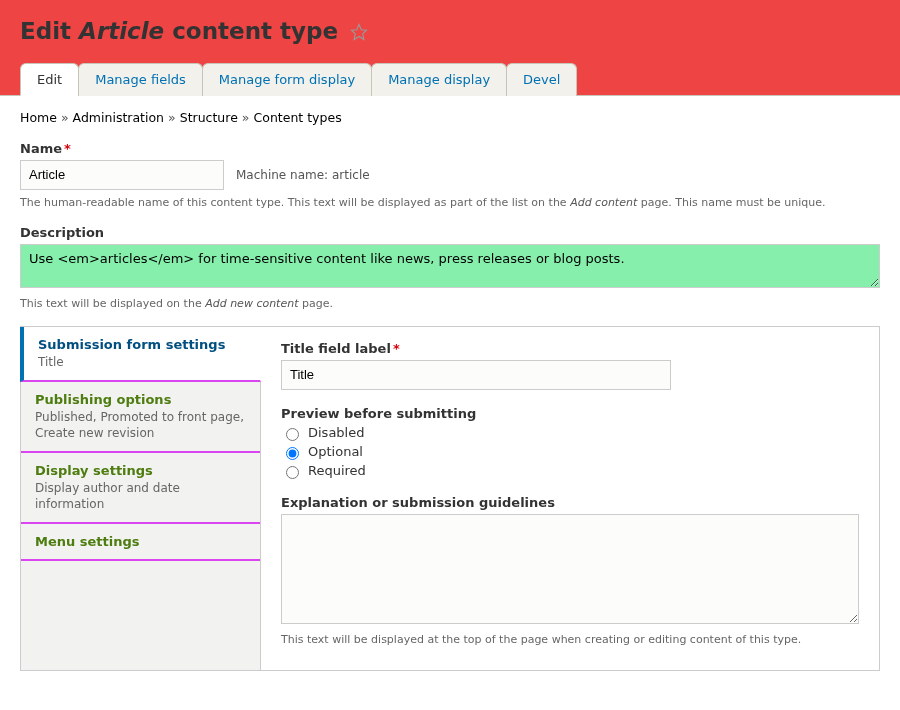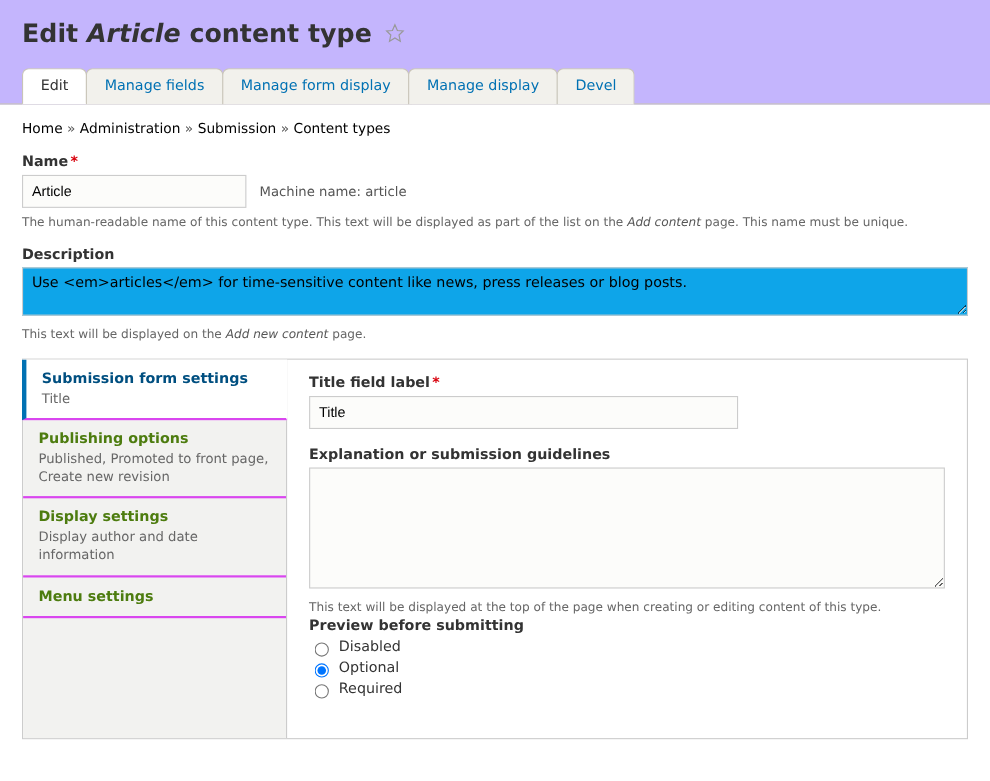"Edit Article content type" .header-bar { background: #c4b5fd -> #ef4444 }
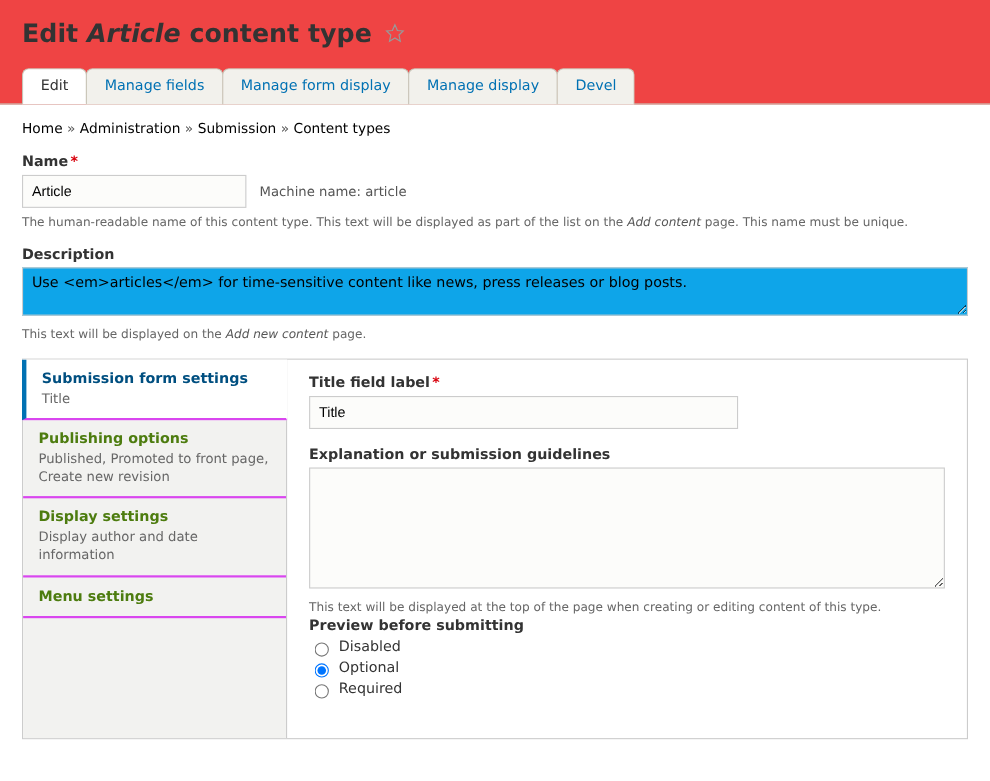"Submission" a { text: Submission -> Structure }
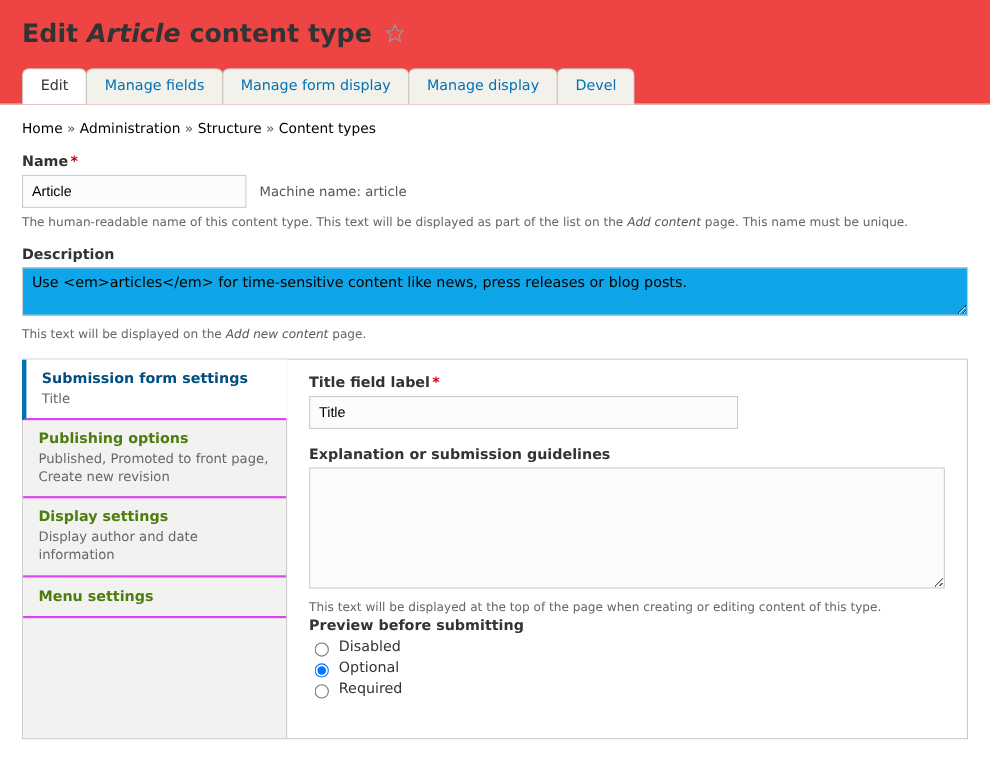"Use <em>articles</em> for time-sensitive" textarea.desc { background: #0ea5e9 -> #86efac }
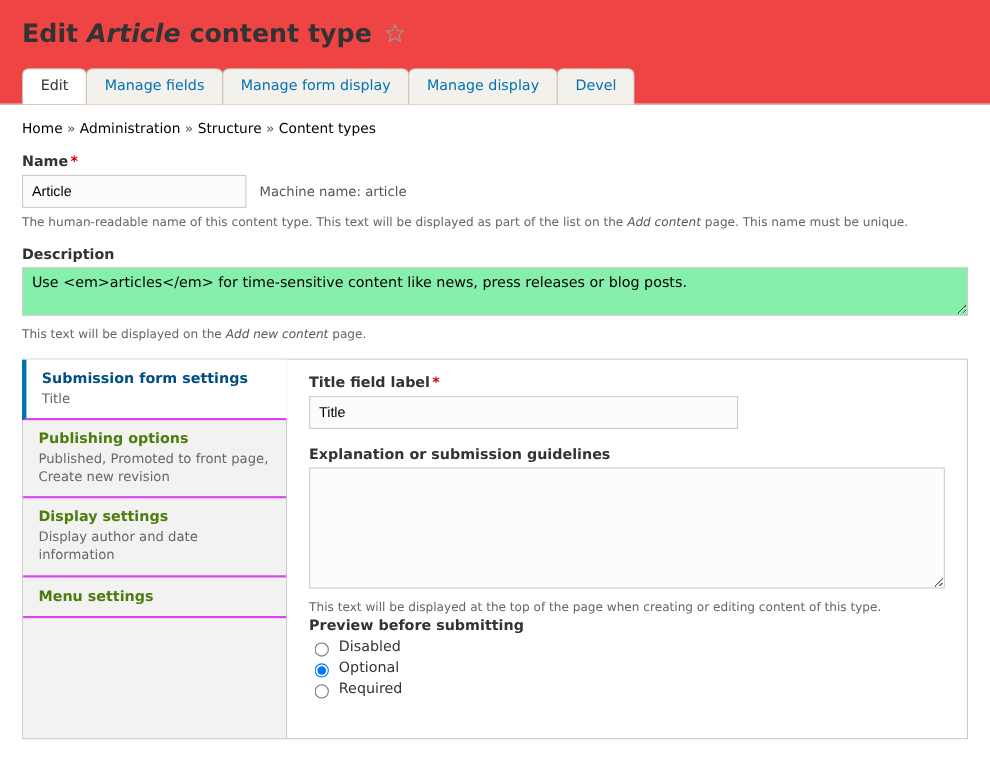"Explanation or submission guidelines" div.field-block { order: before "Preview before submitting" -> after "Preview before submitting" }
